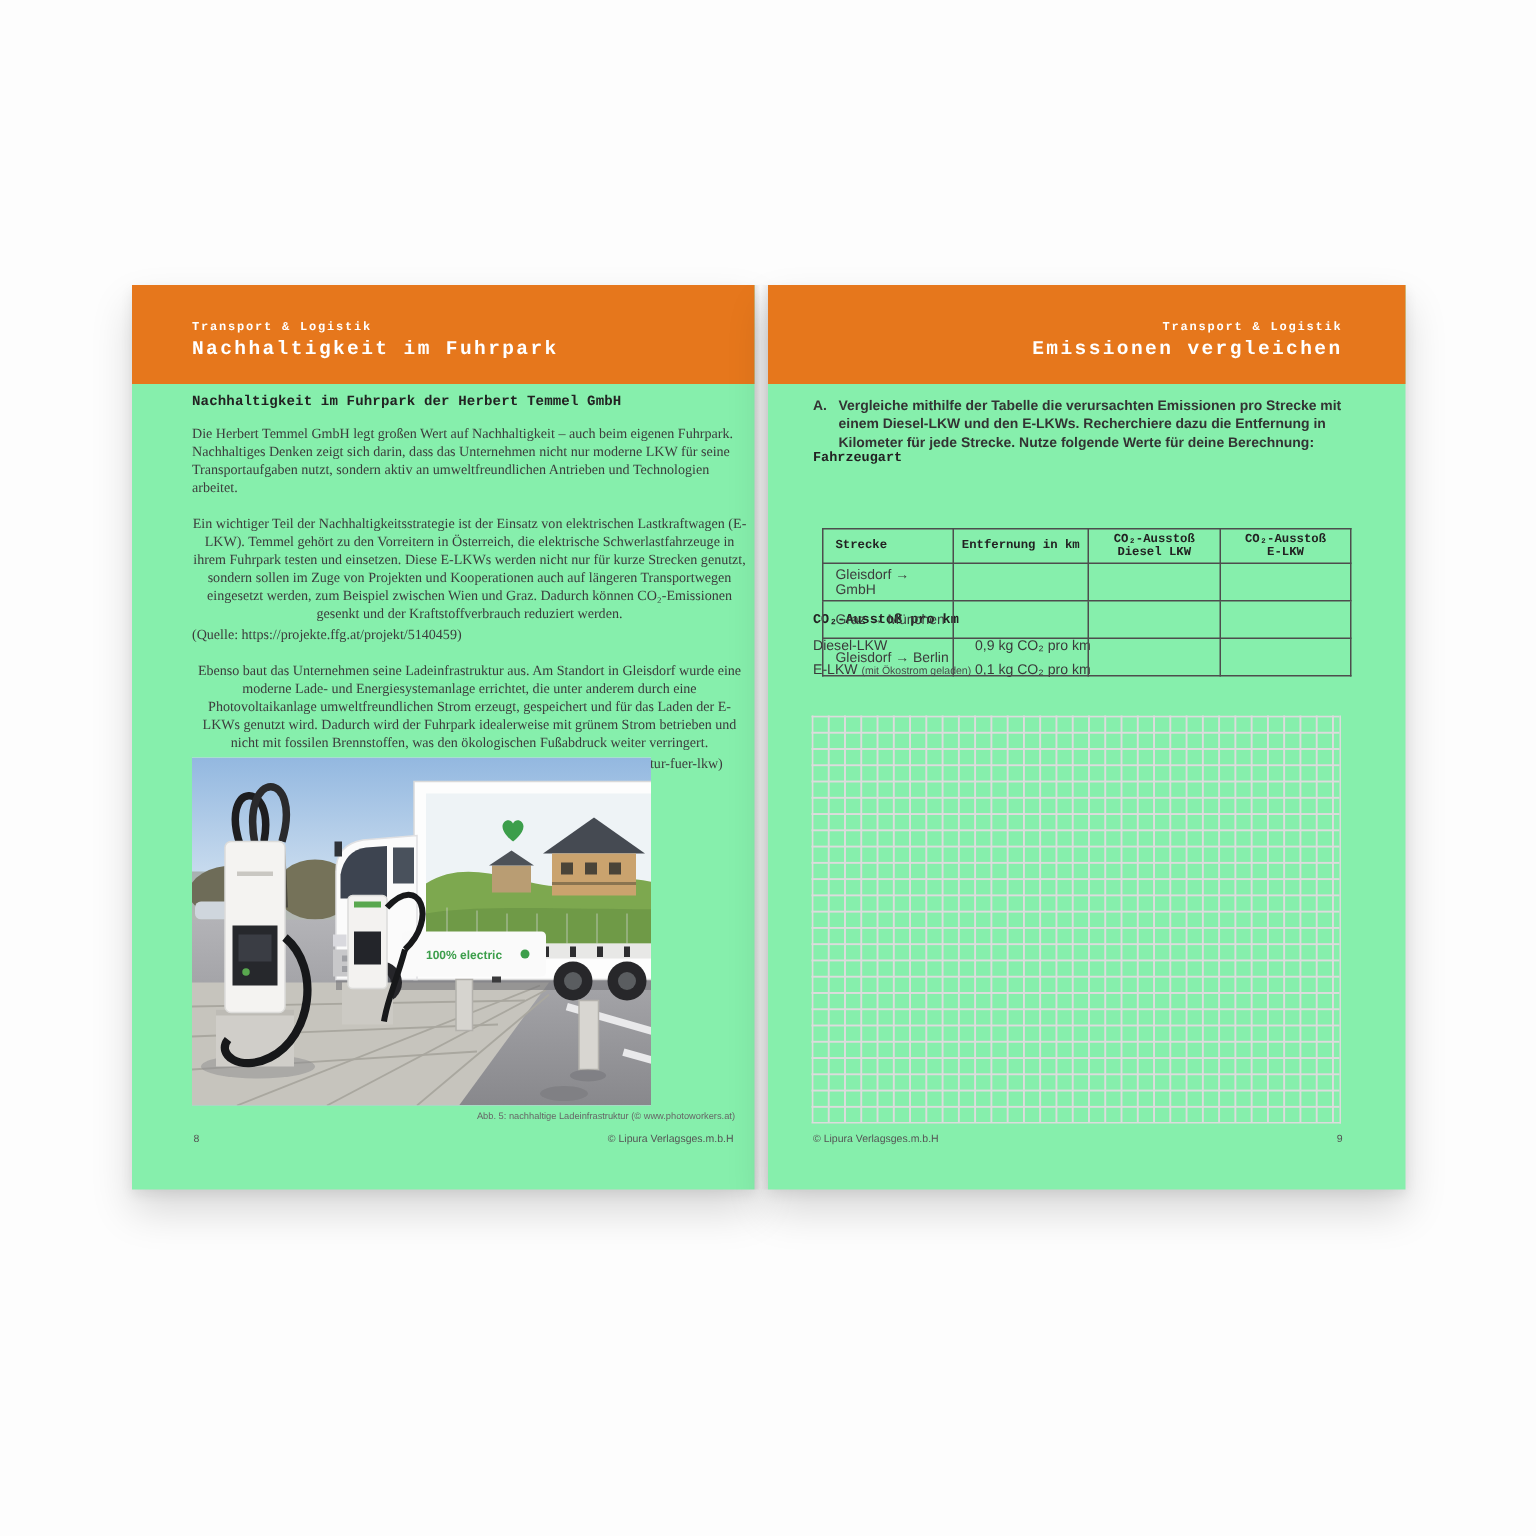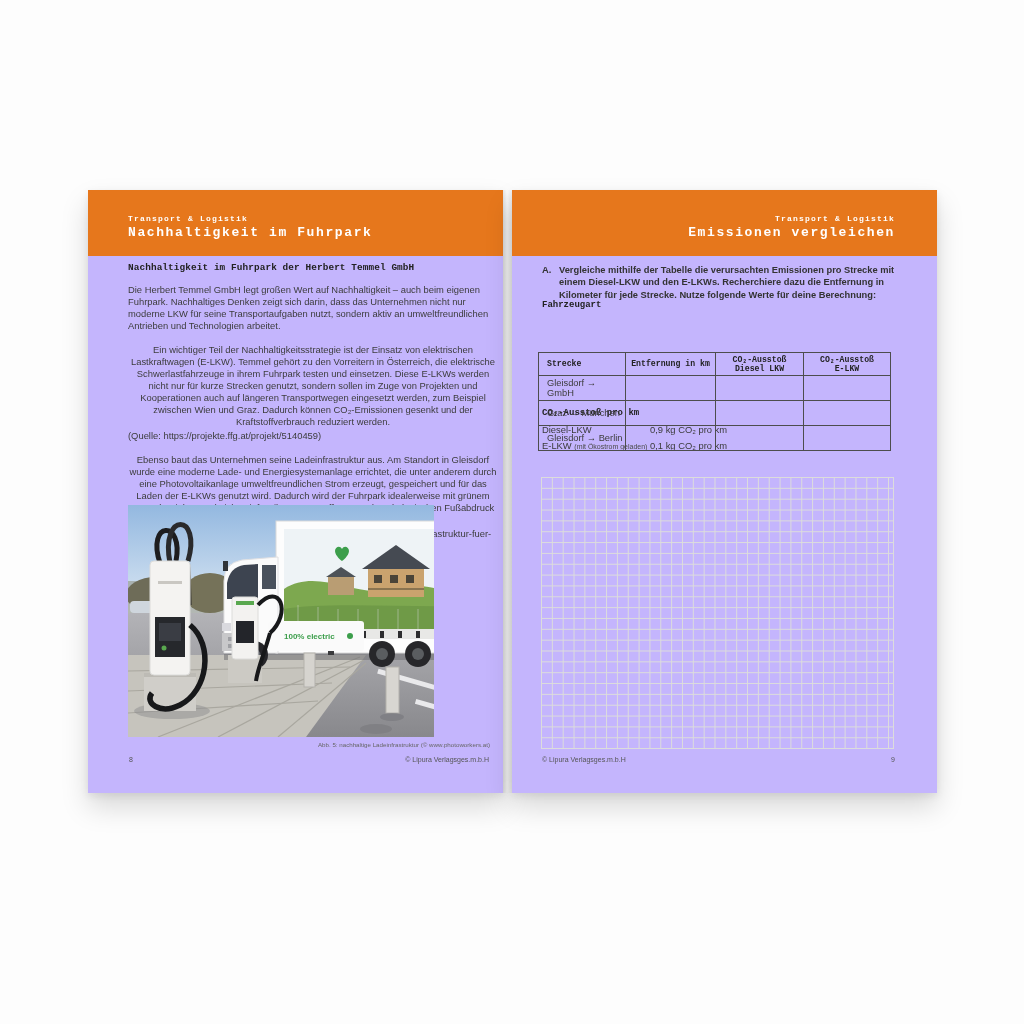"Transport & Logistik" .page { background: #c4b5fd -> #86efac }
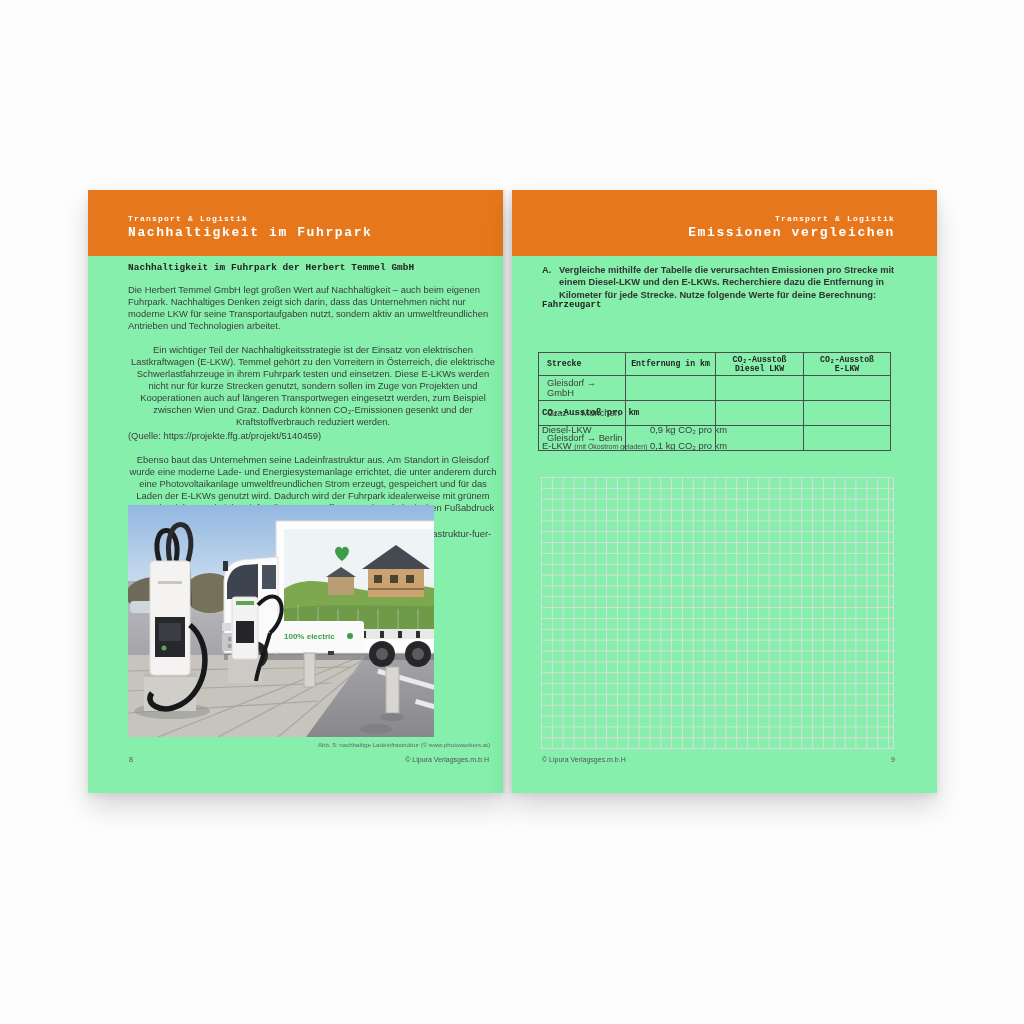"Die Herbert Temmel GmbH legt" .content-left p { font-family: none -> Liberation Serif, serif }
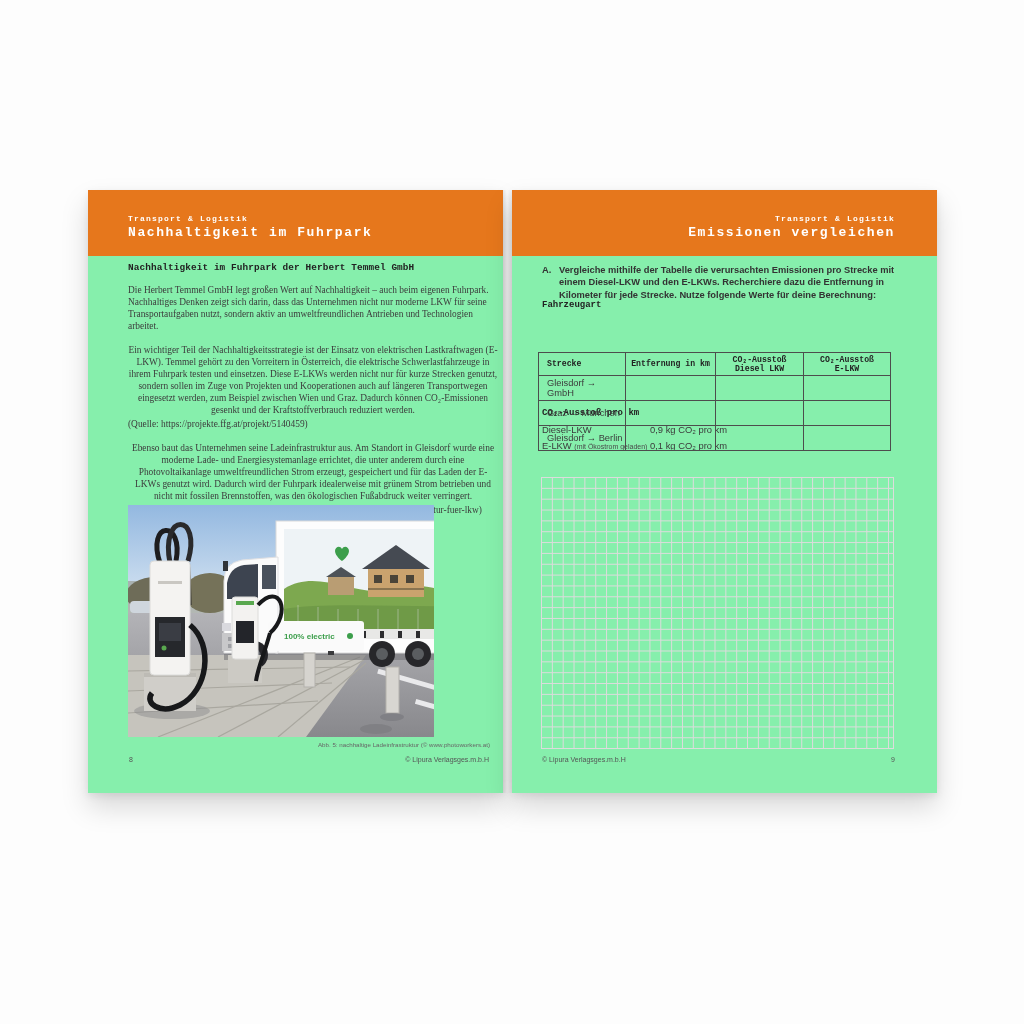"Strecke" table.emis { left: 26px -> 36px }
